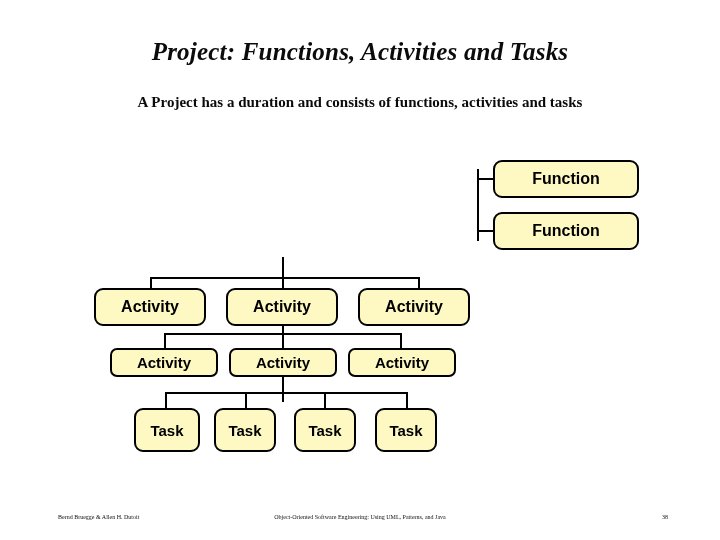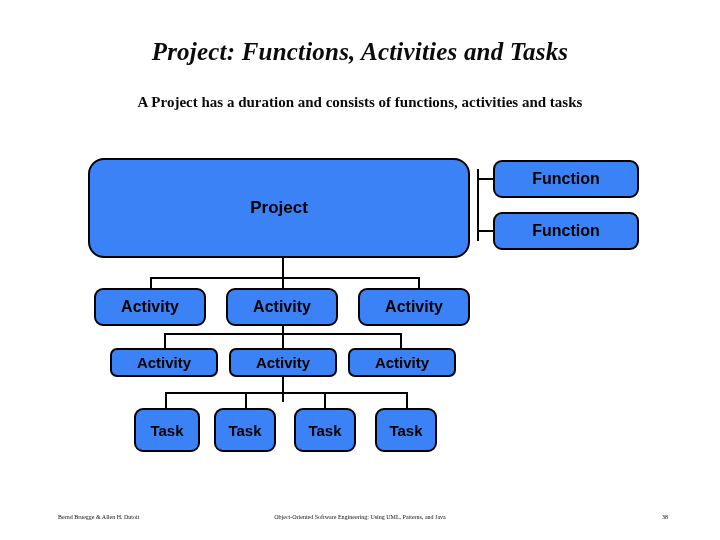"Function" .node { background: #3b82f6 -> #fef9c3 }
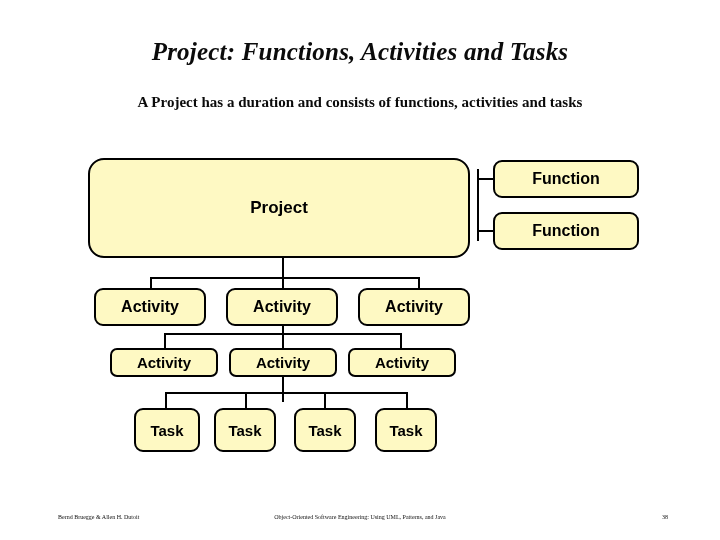"Project" div.node { html: <div>Project</div> -> none }
